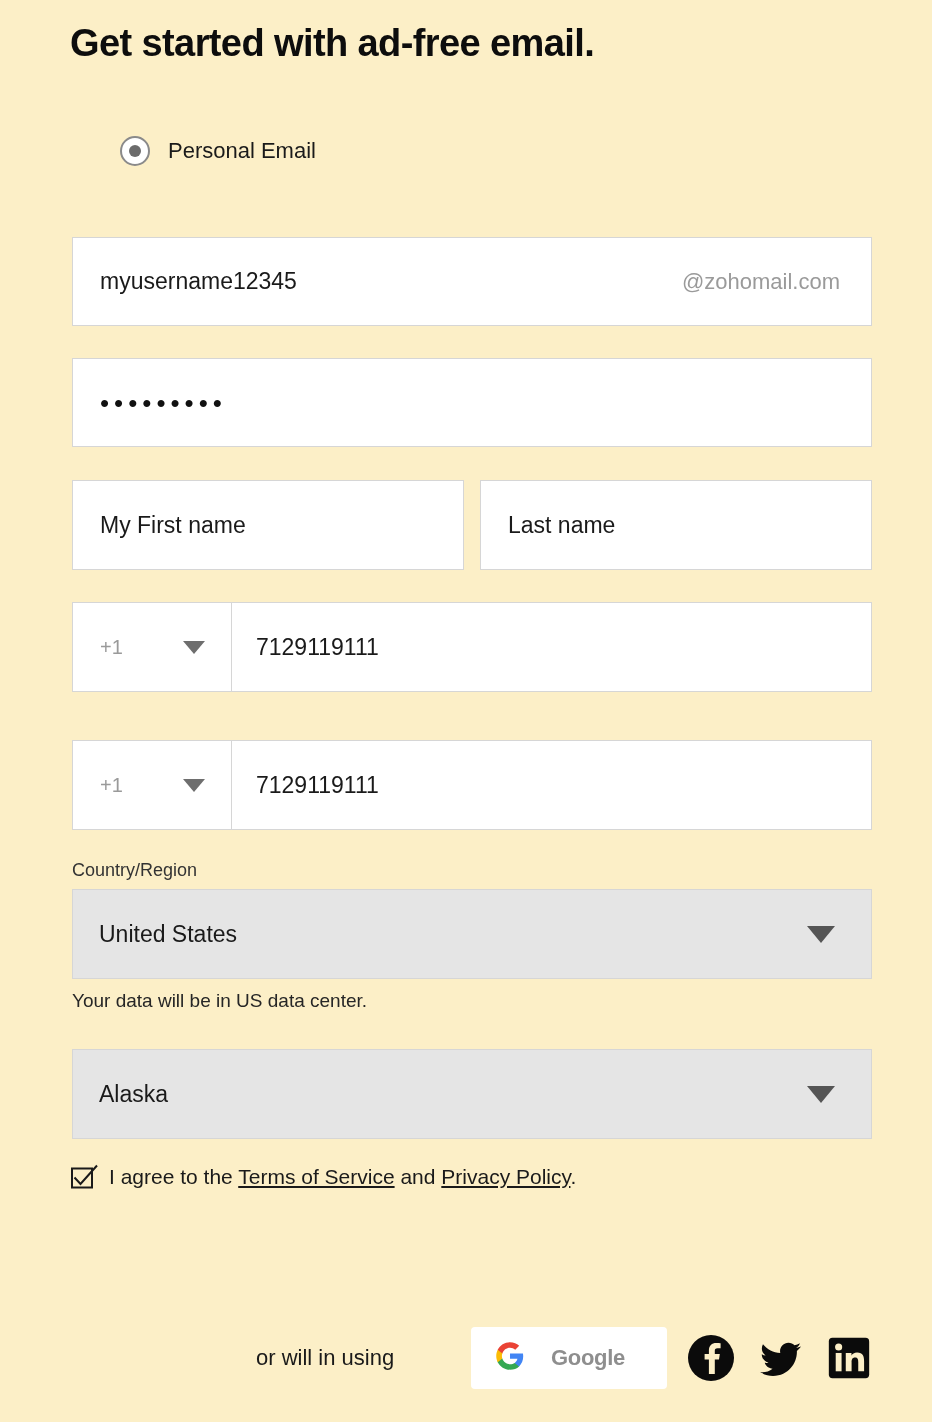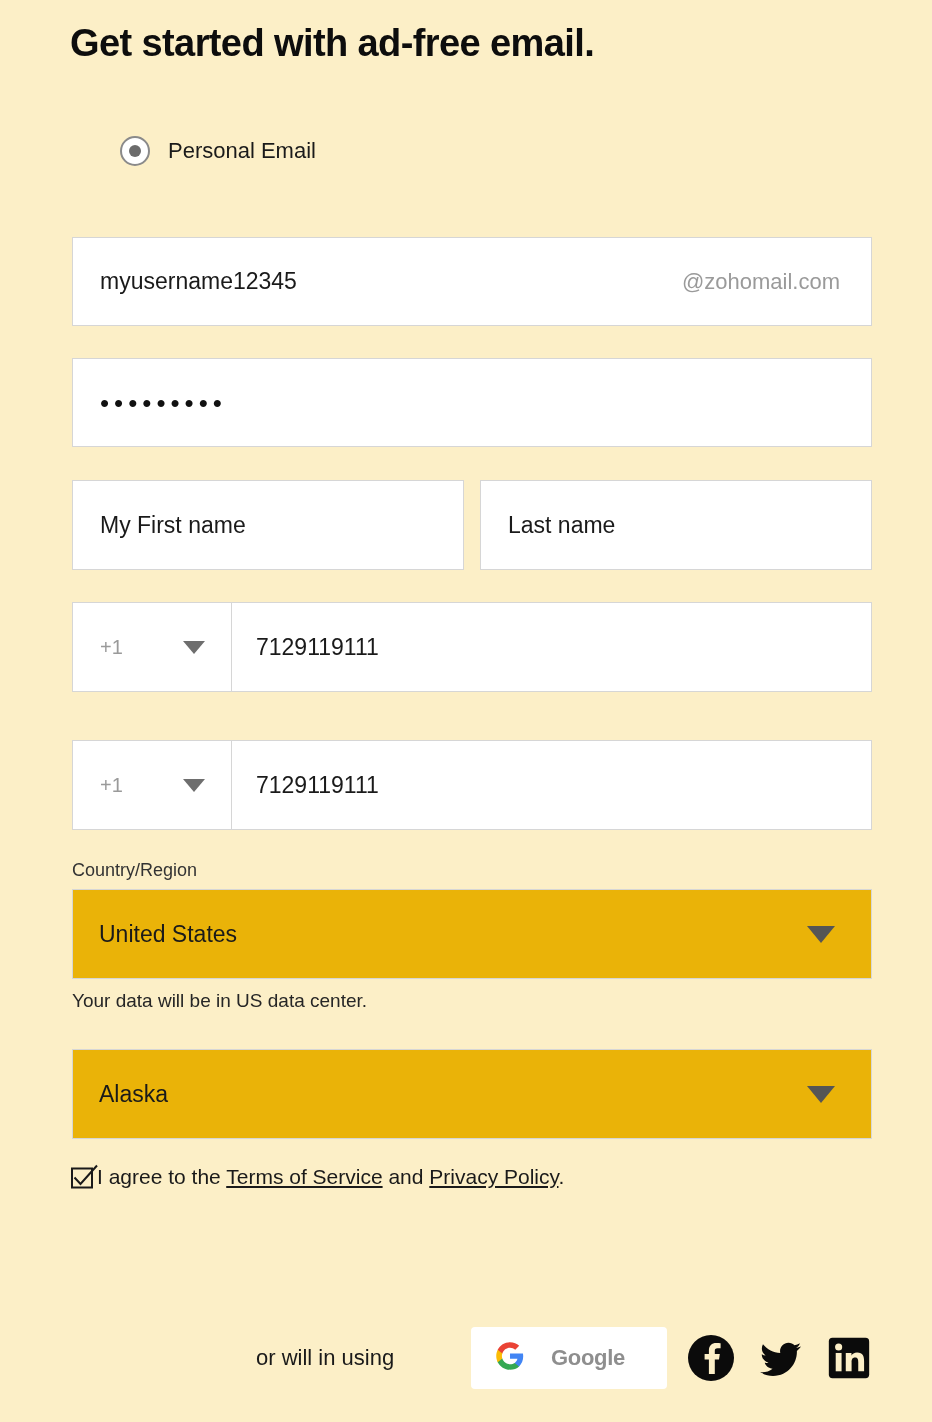"United States" .select { background: #eab308 -> #e5e5e5 }
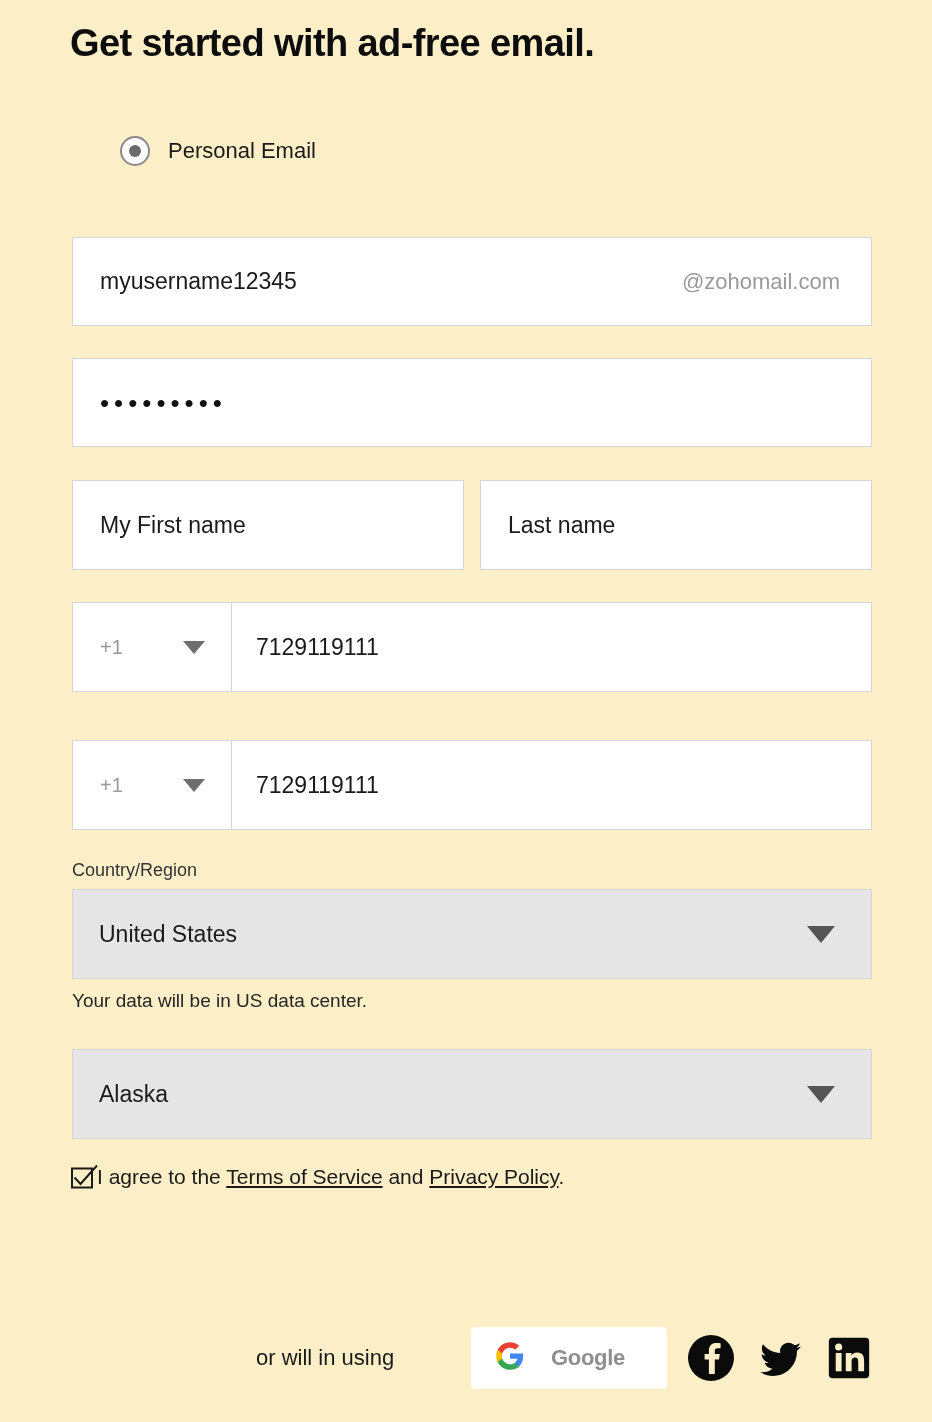"I agree to the Terms" .terms-text { margin-left: 2px -> 14px }
